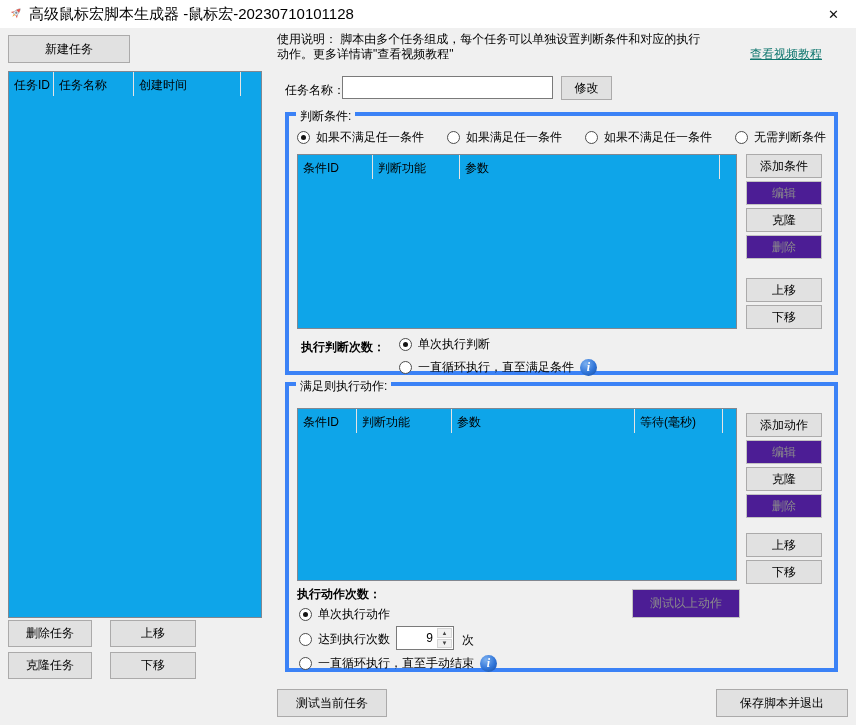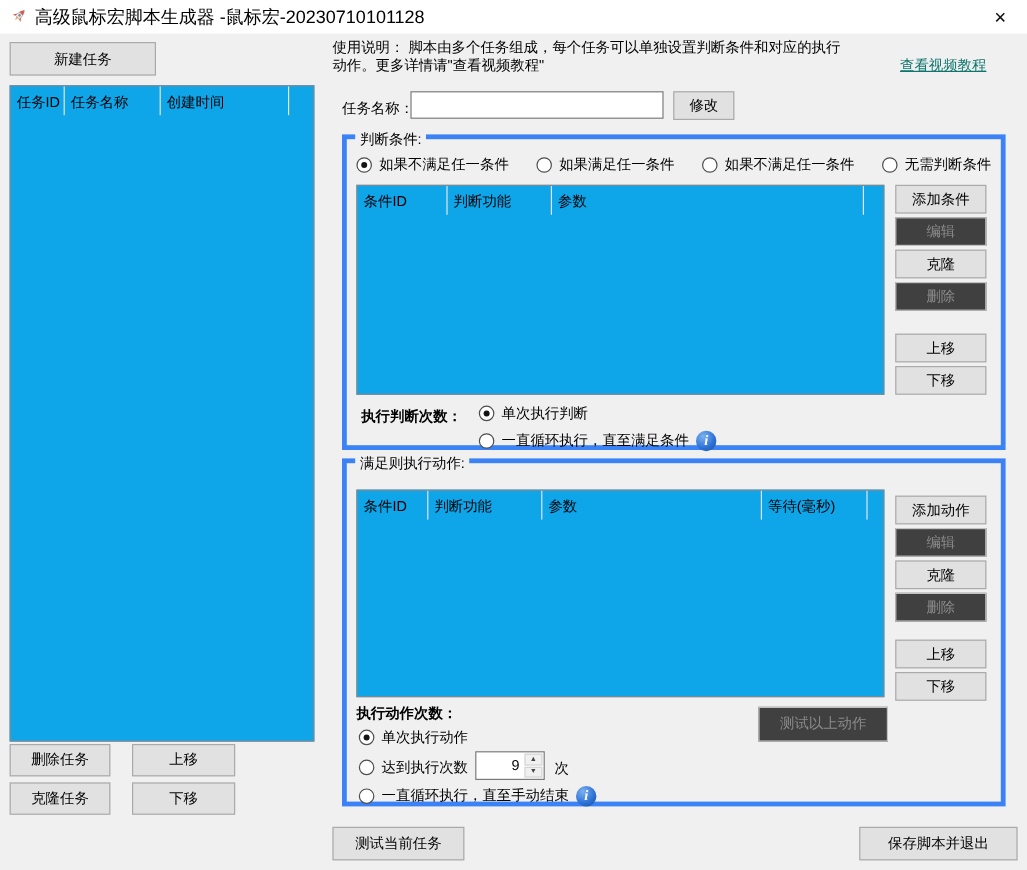"编辑" .btn:disabled { background: #404040 -> #4c1d95 }
